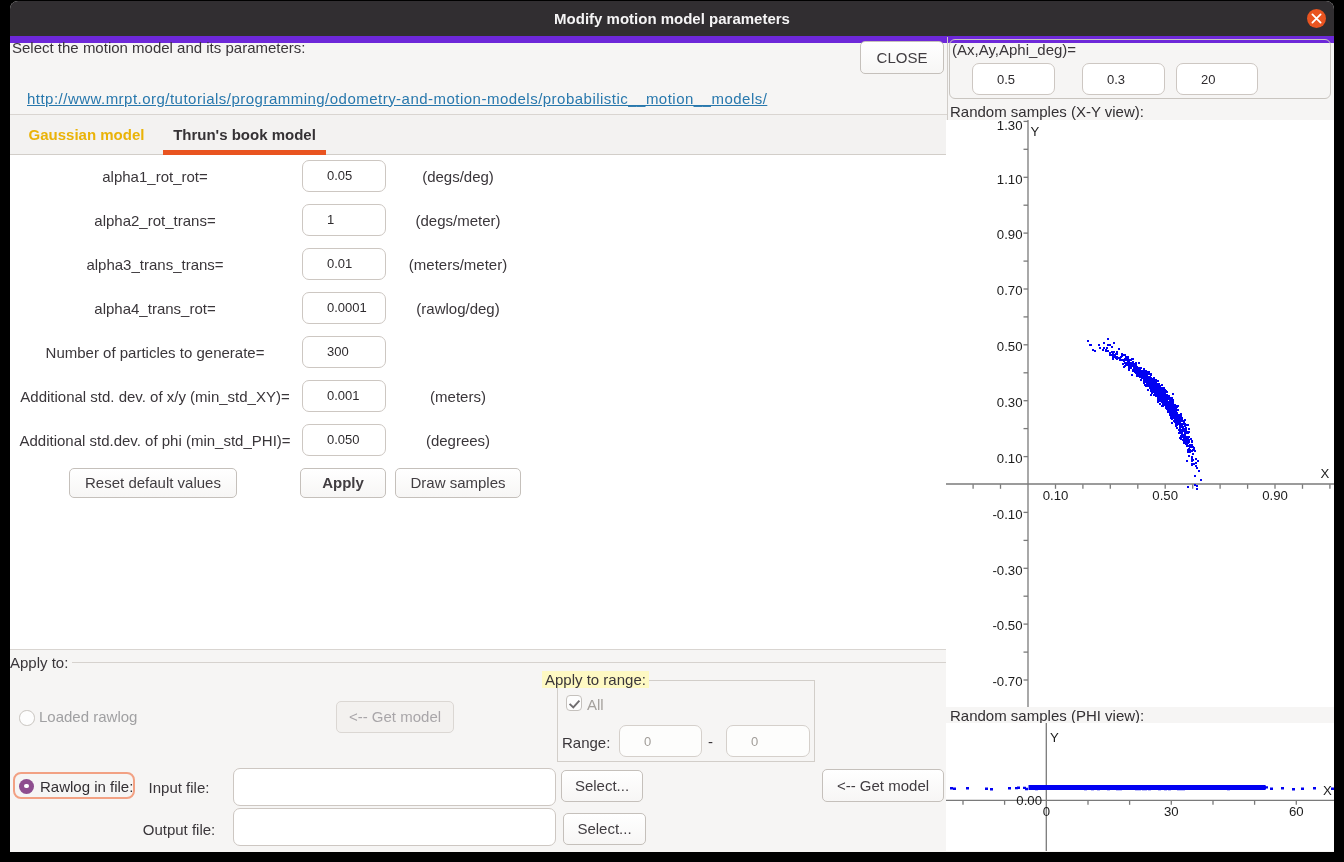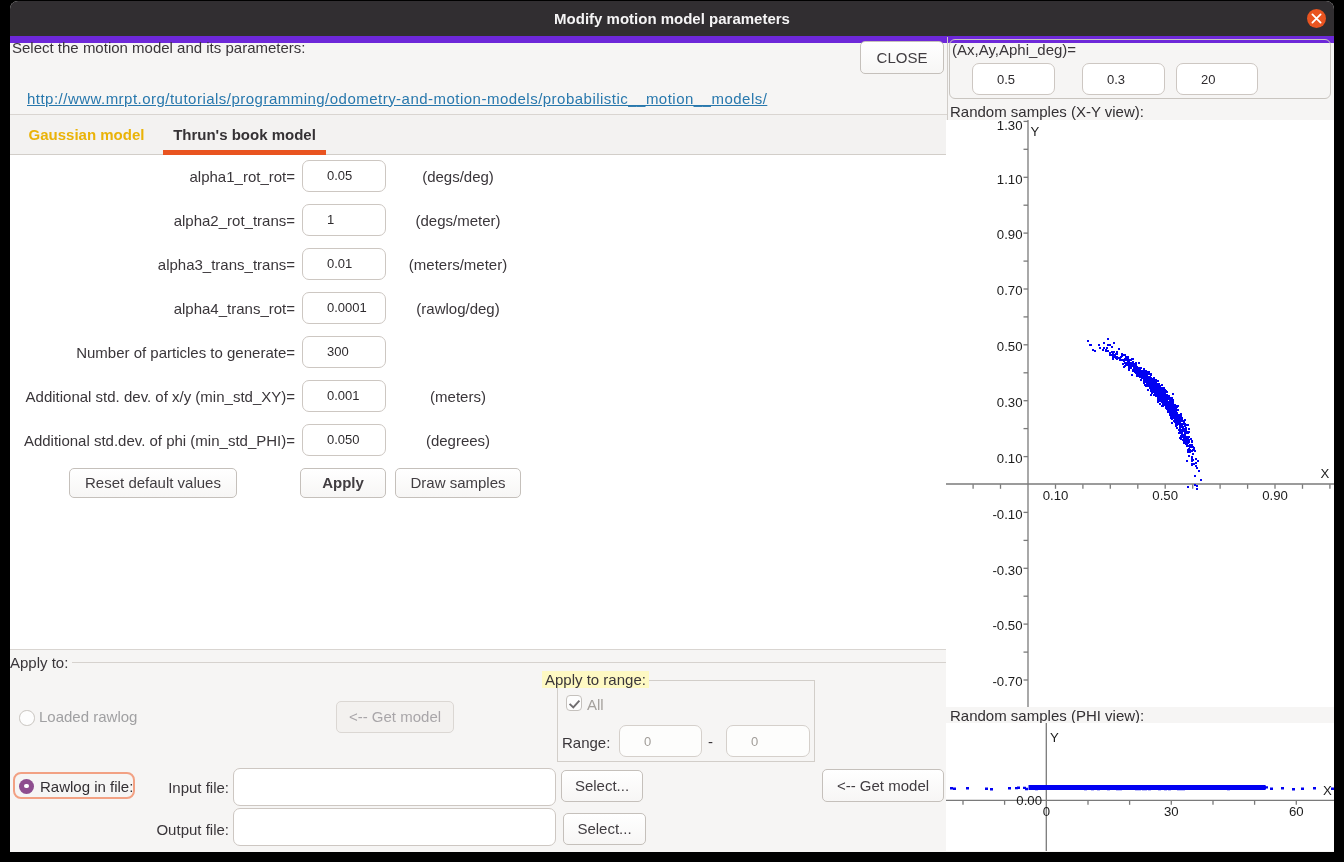"alpha1_rot_rot=" .rlabel { text-align: right -> center }
